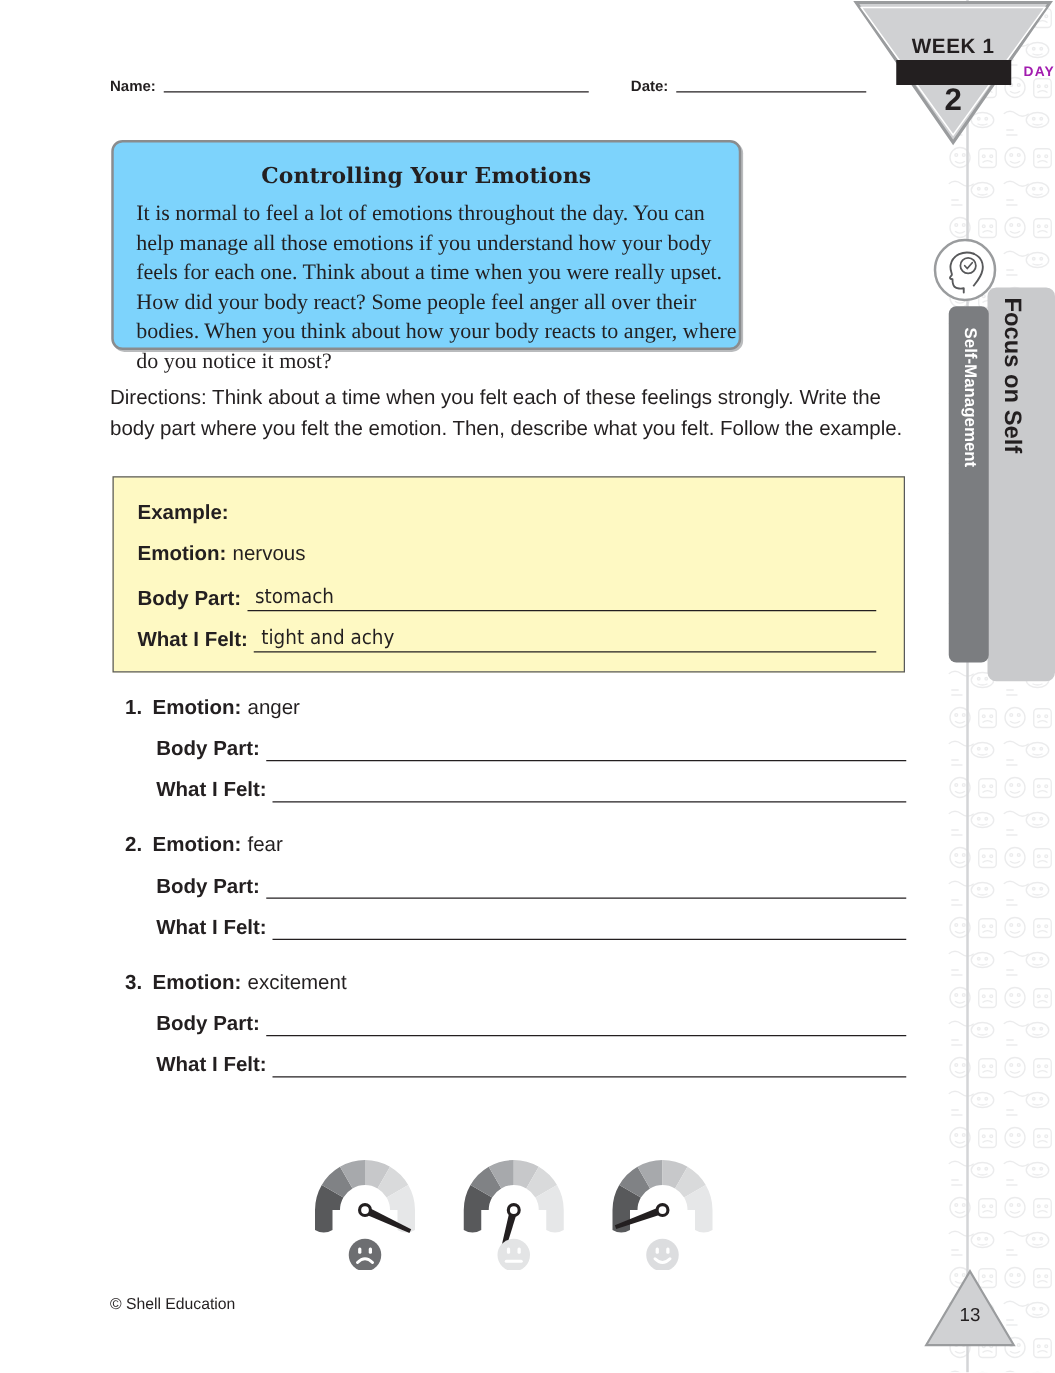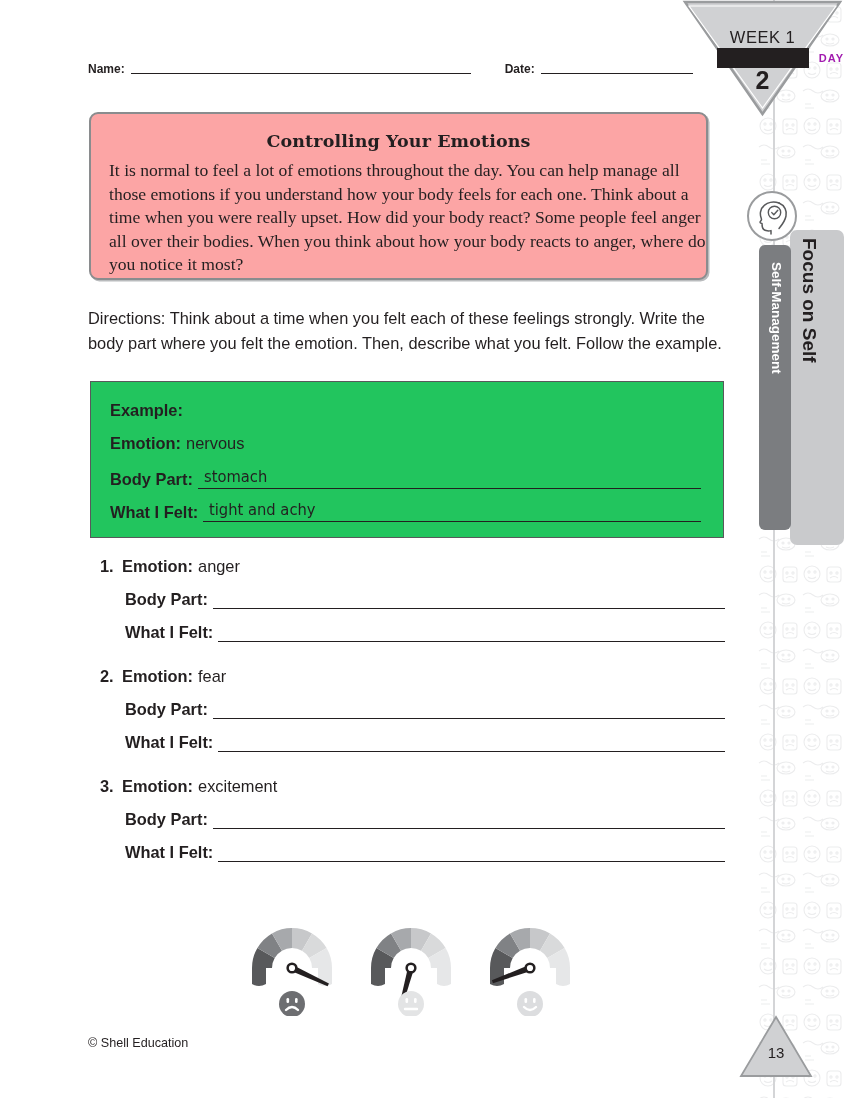"WEEK 1" .wb-week { font-weight: normal -> bold }
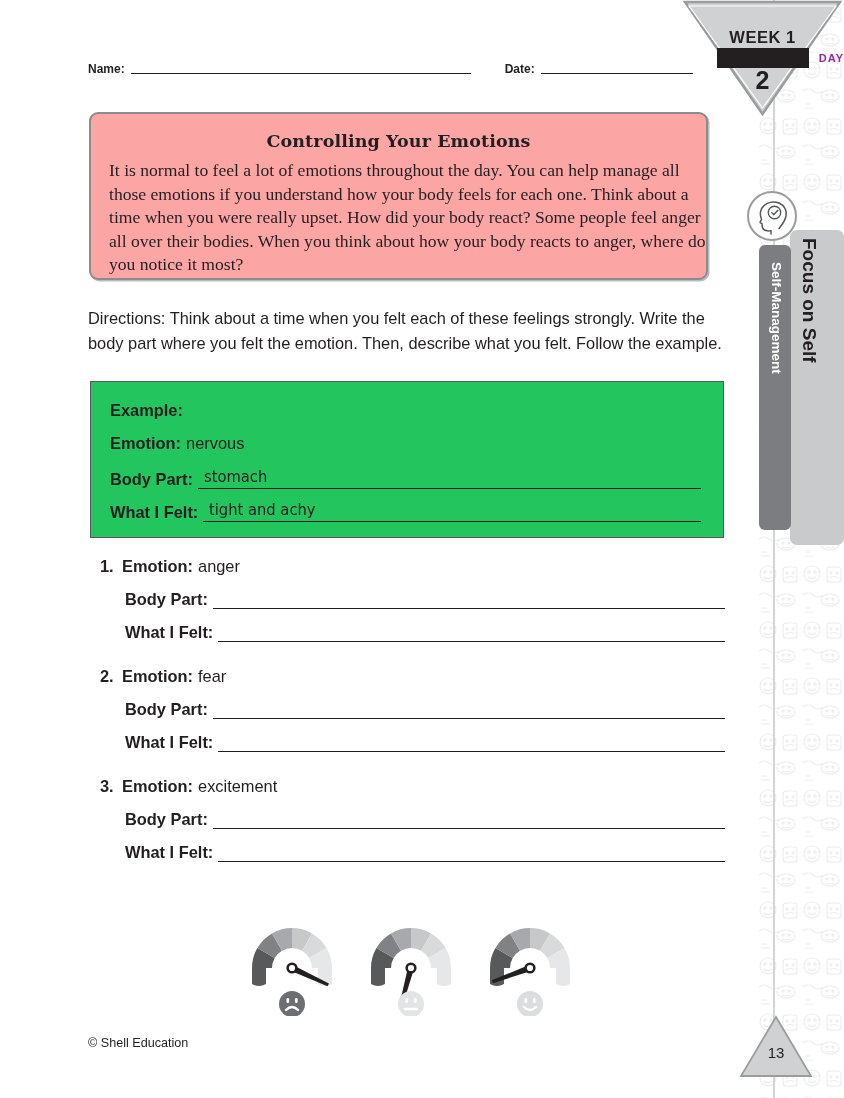"Controlling Your Emotions" .passage-box { background: #fca5a5 -> #7dd3fc; width: 619px -> 504px }
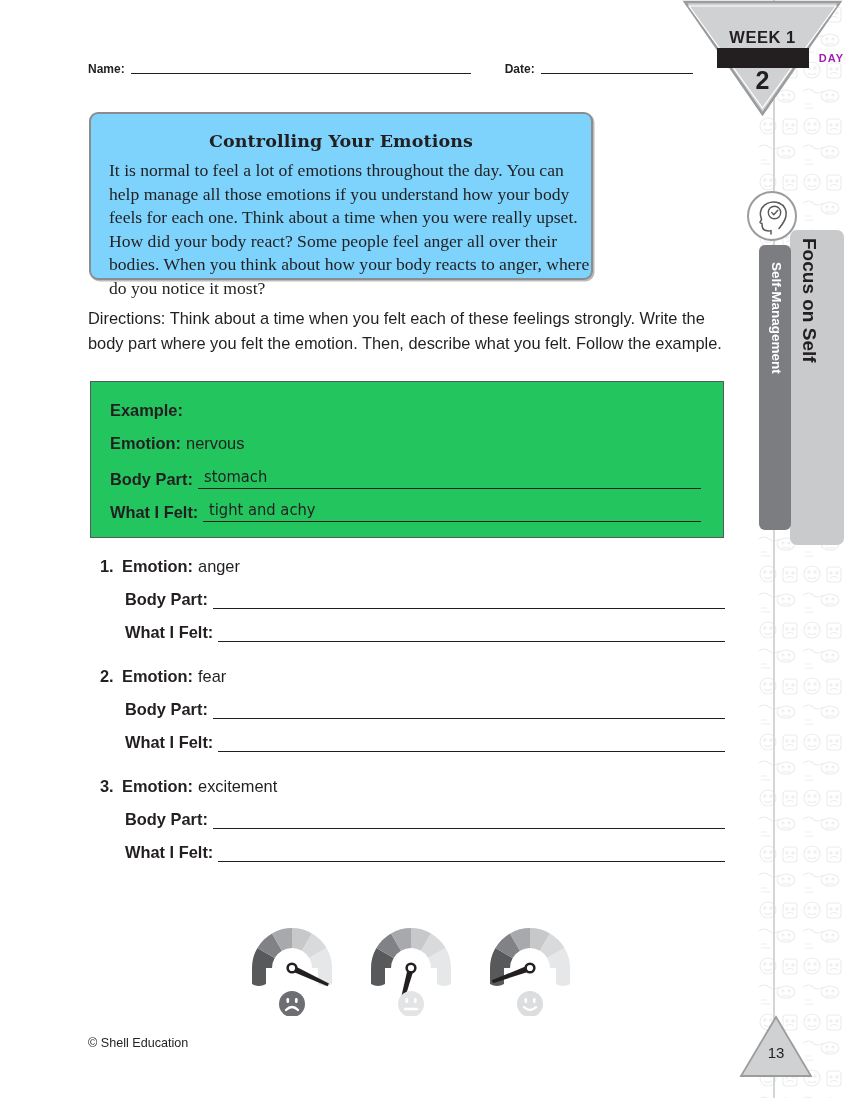"Example:" .example-box { background: #22c55e -> #fef9c3 }
